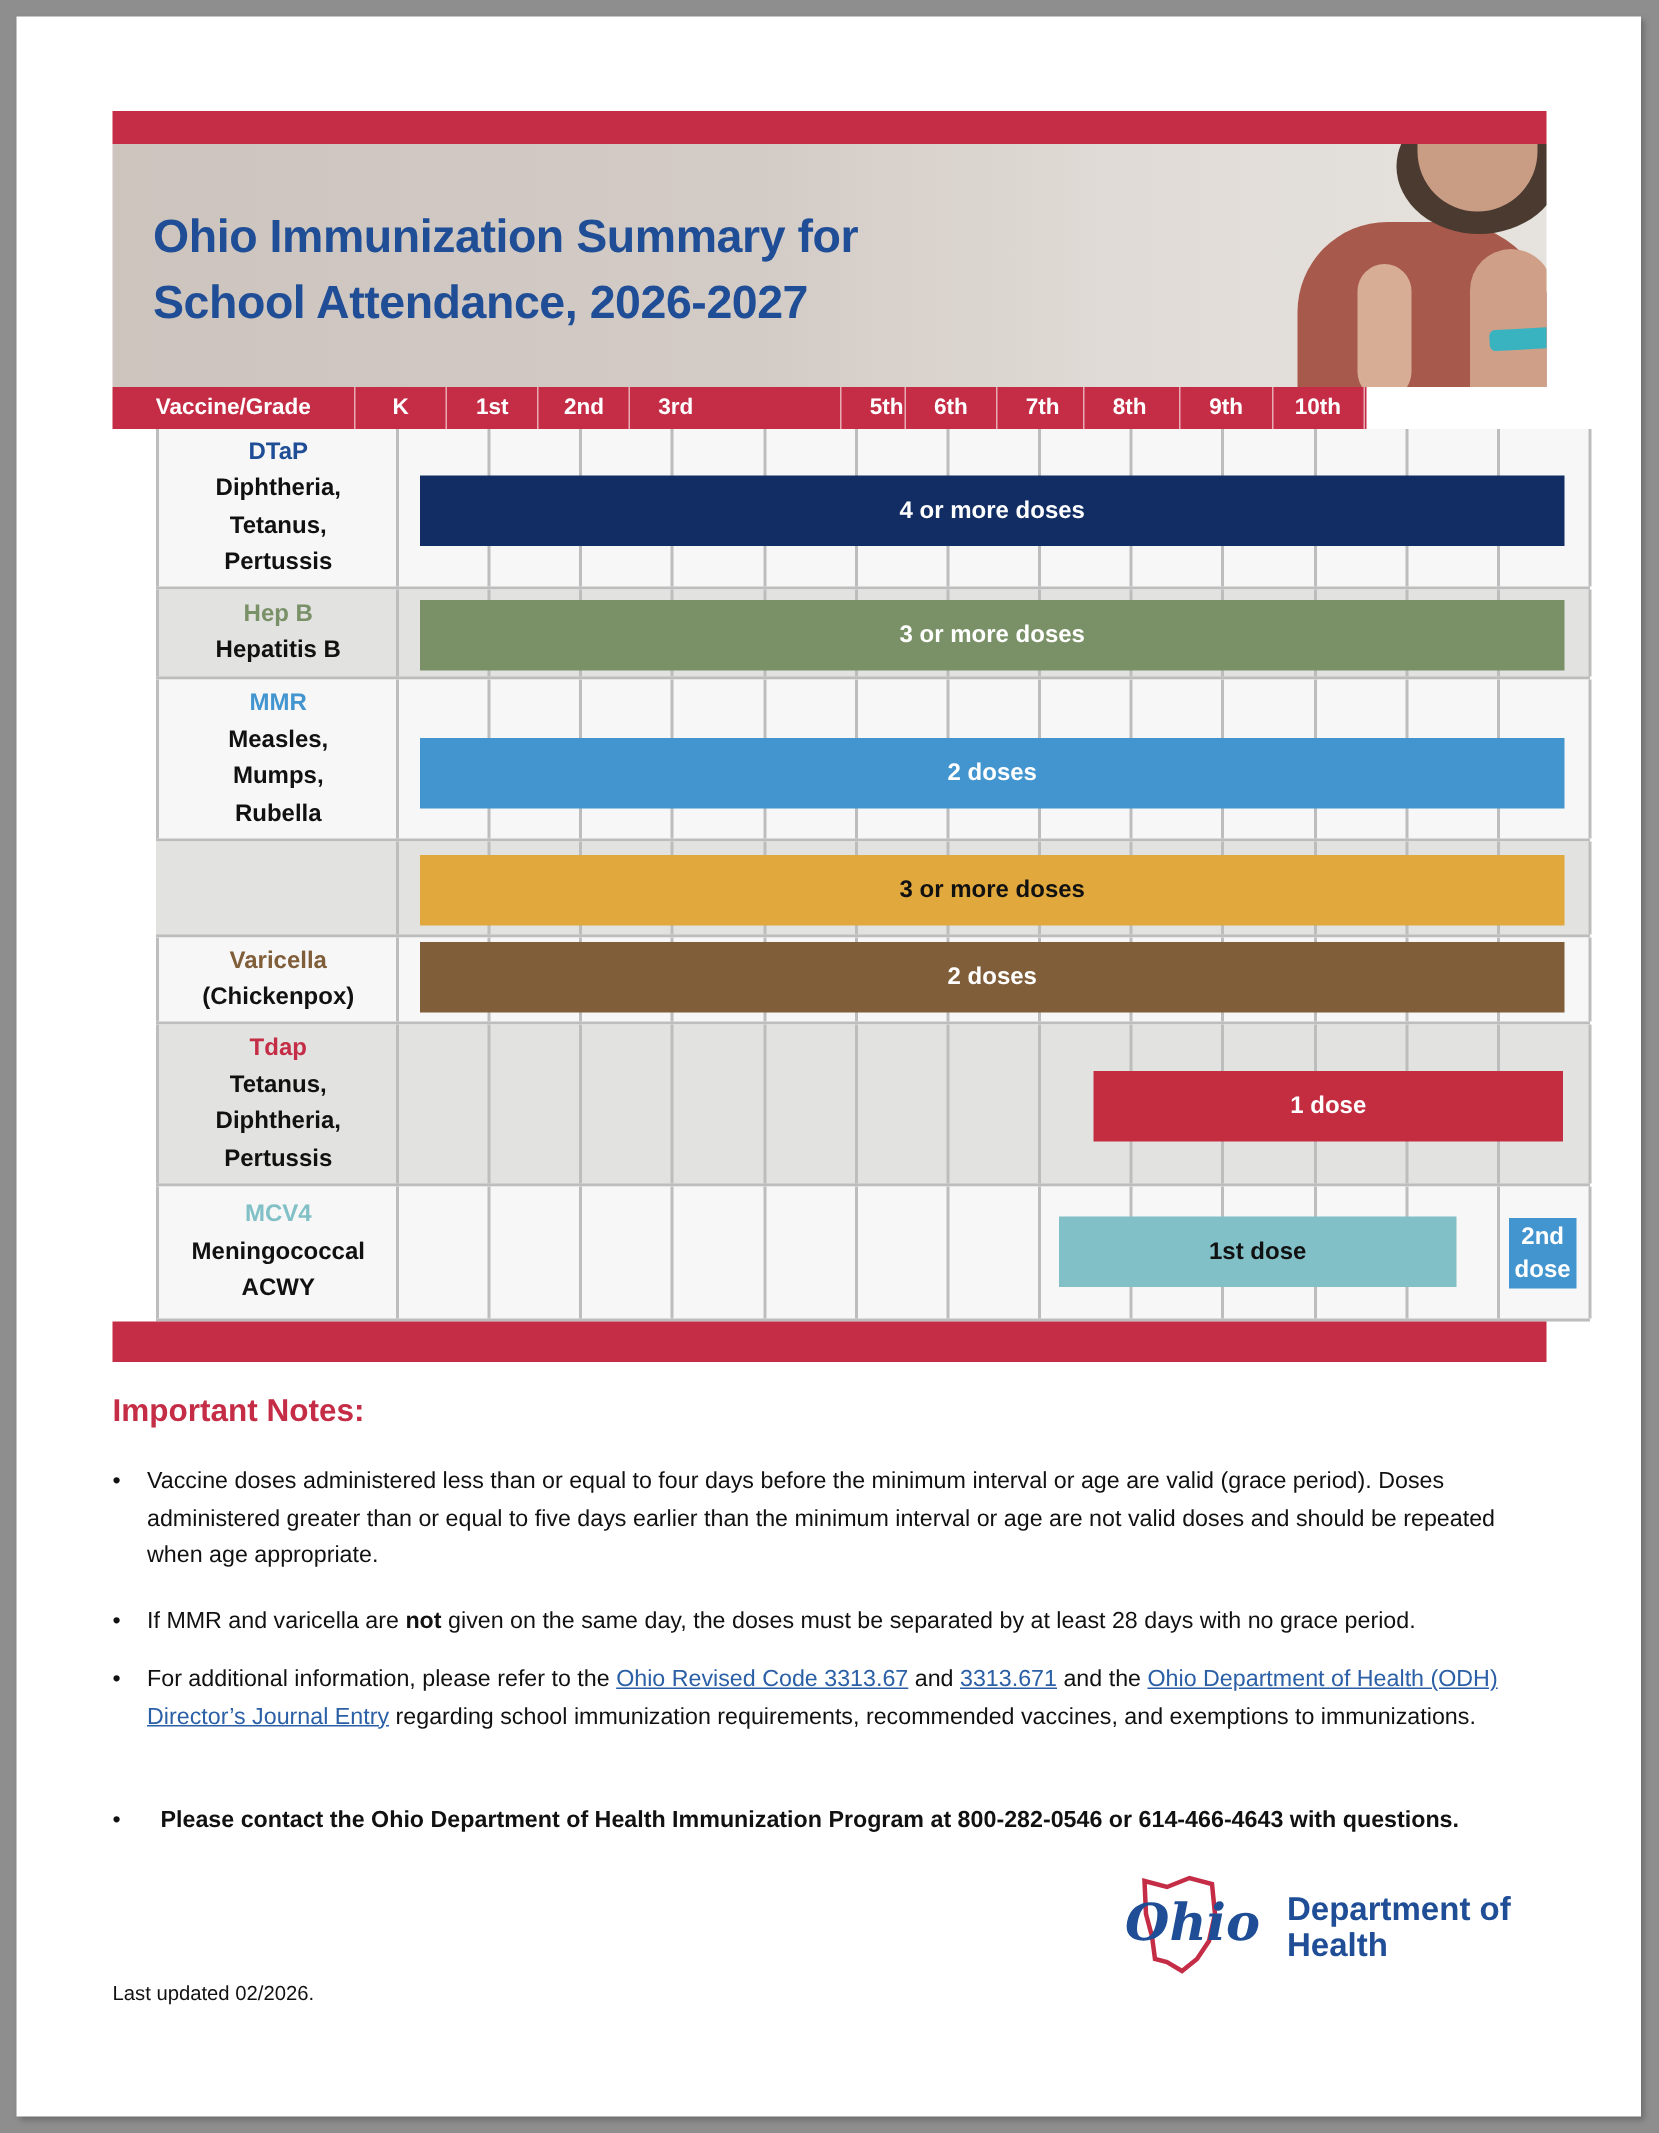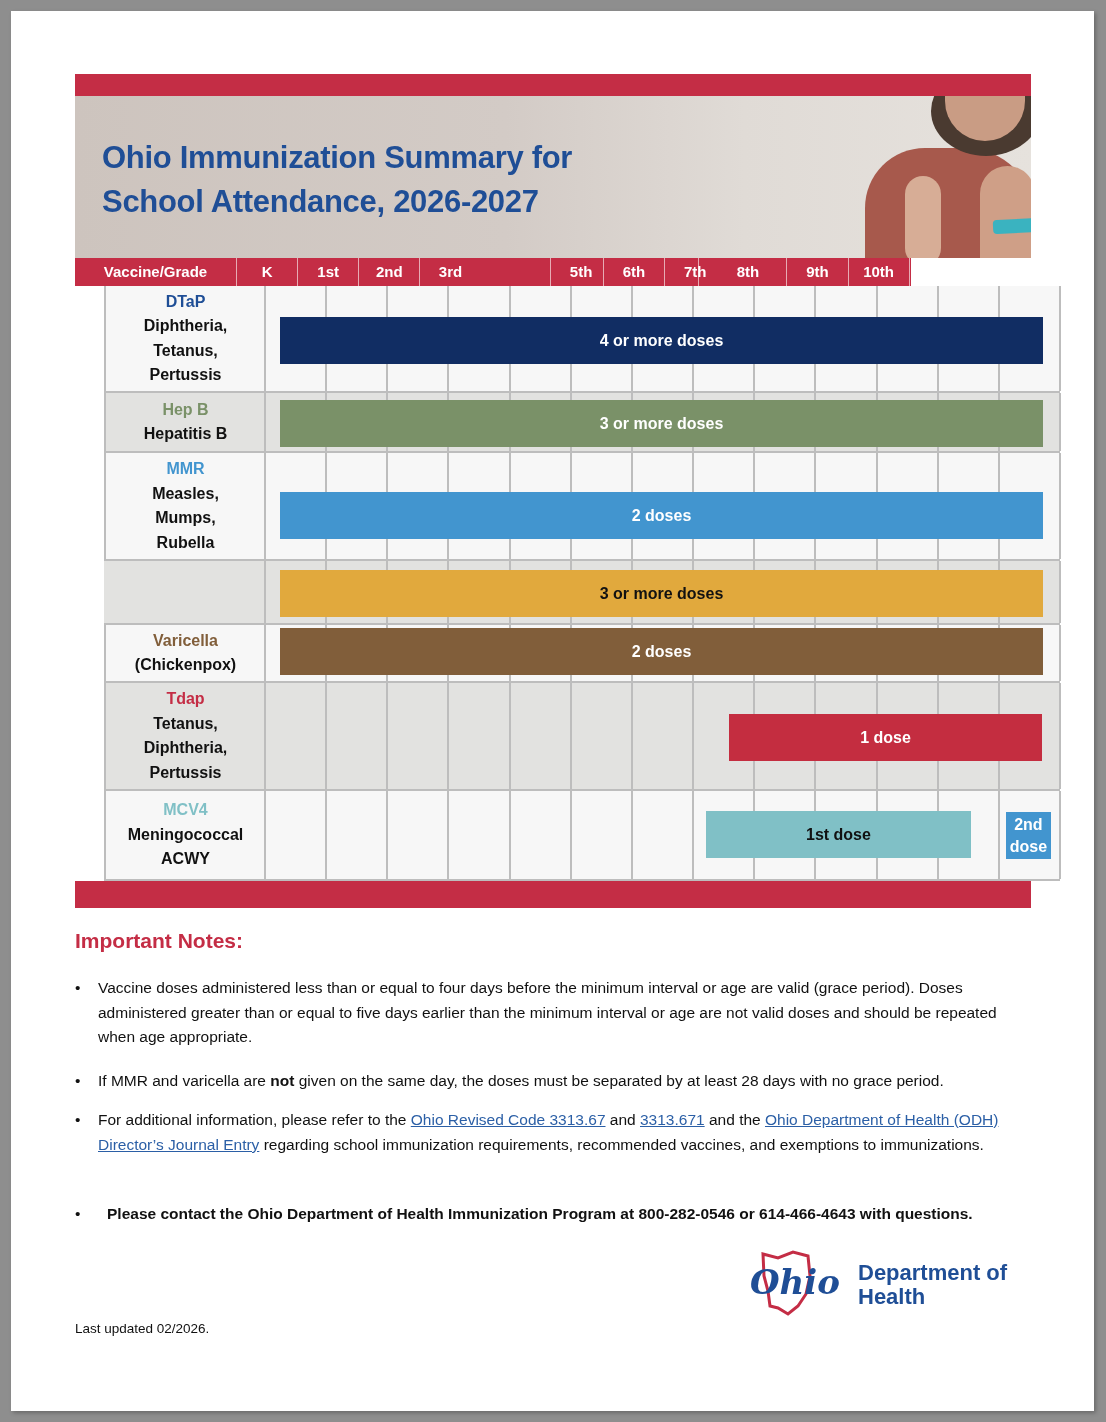"5th" div.th { left: 475px -> 485px }
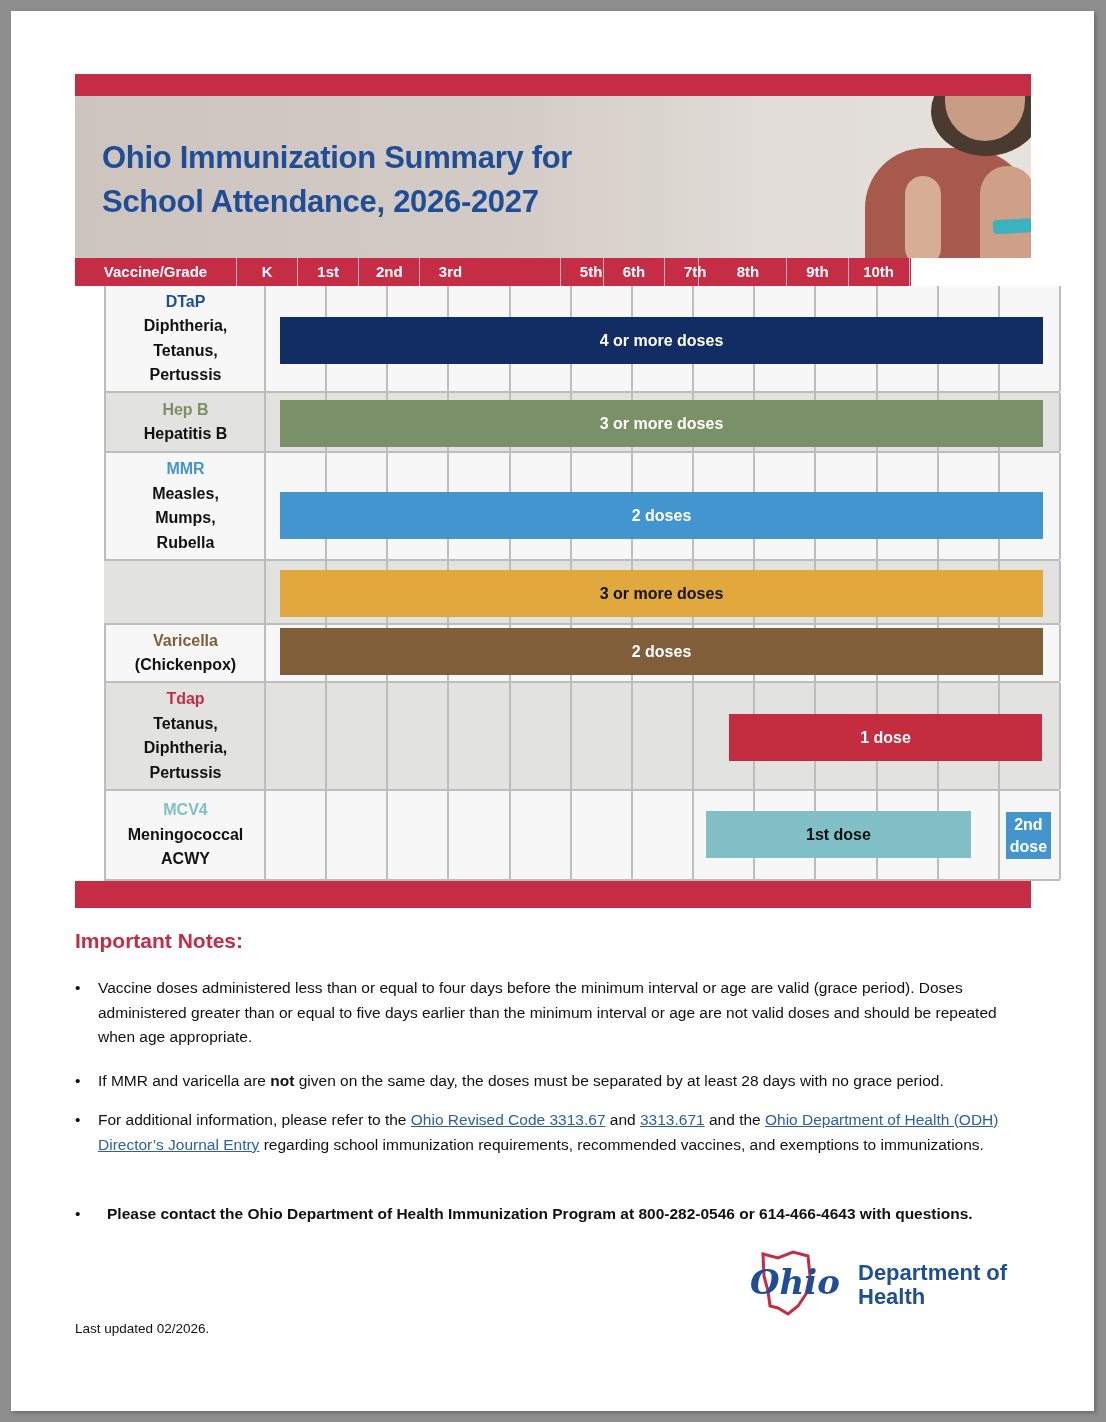"8th" div.th { left: 623px -> 647px; text-align: right -> none }
